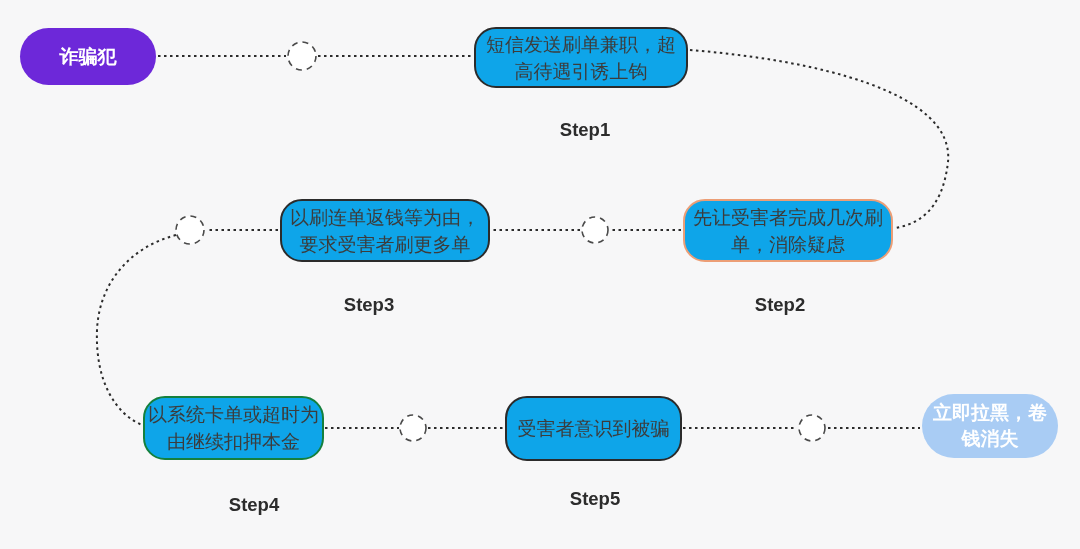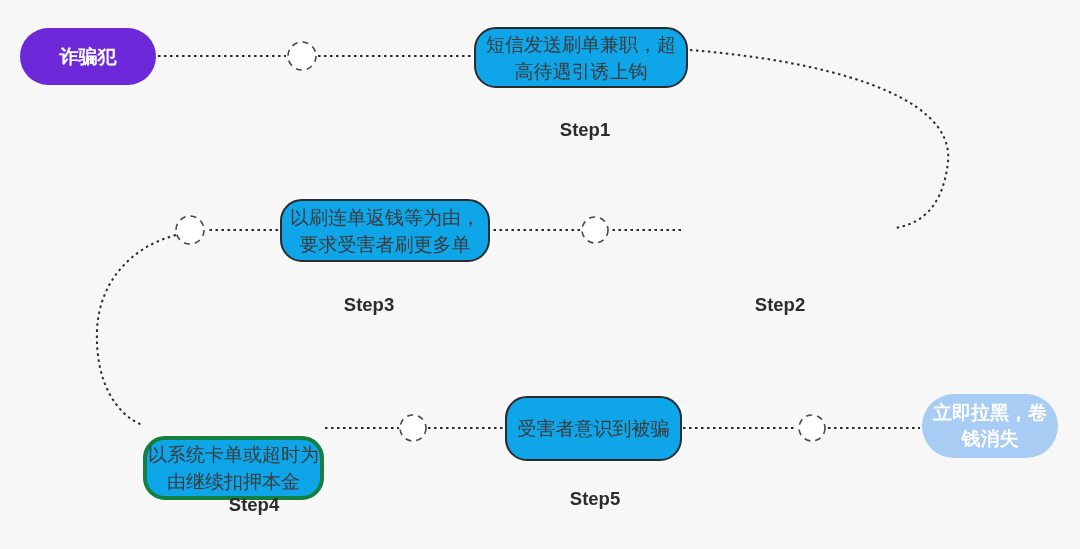"先让受害者完成几次刷" div.node { html: none -> <div> <div>先让受害者完成几次刷</div> <div>单，消除疑虑</div> </div> }
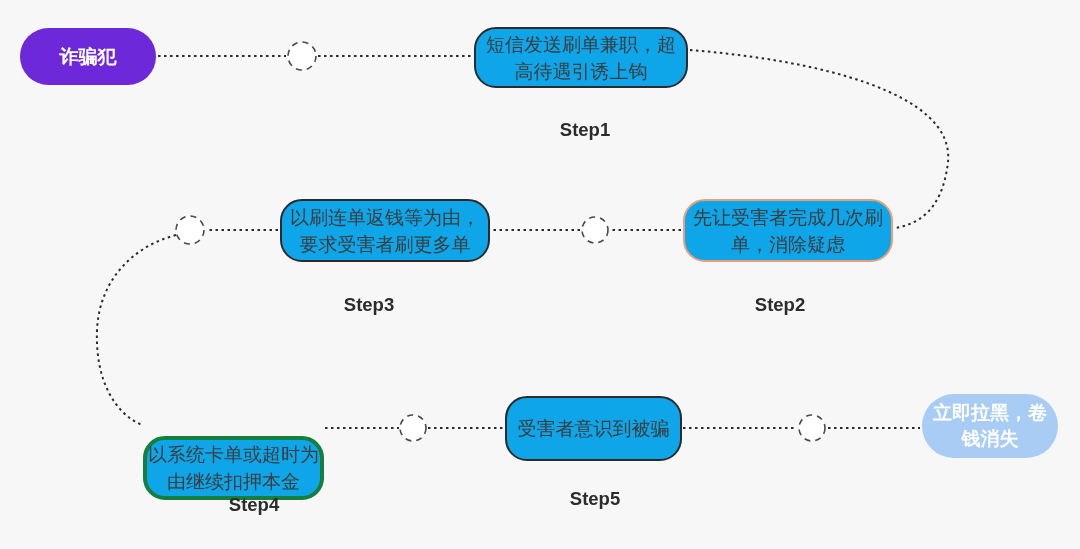"以系统卡单或超时为" .node.pink-border { border: 4px solid #15803d -> 2px solid #15803d; margin-top: 40px -> none }
